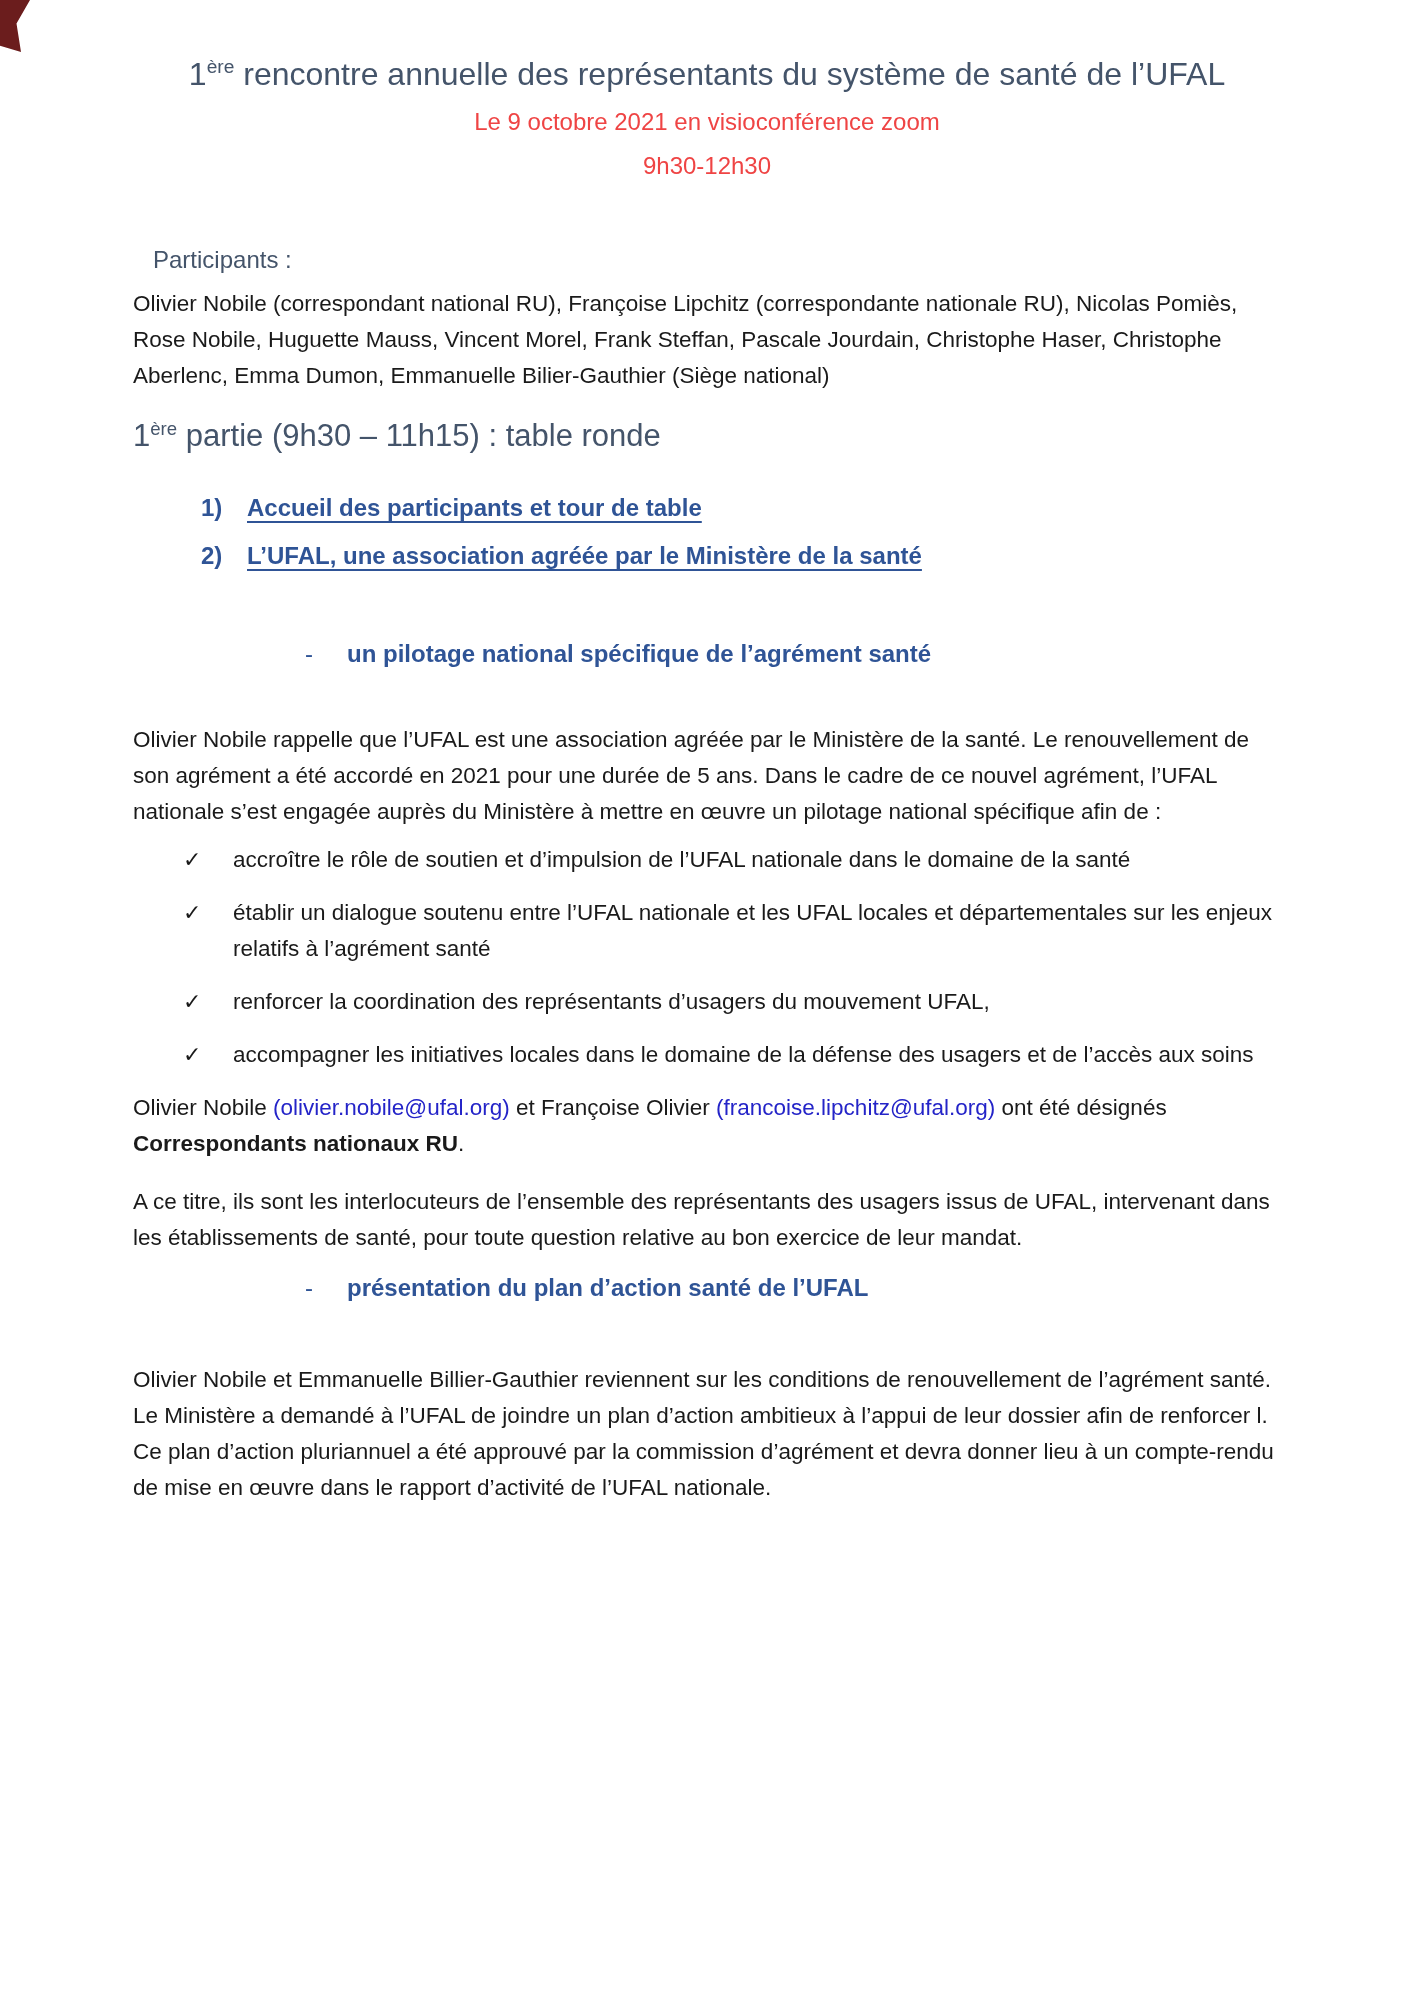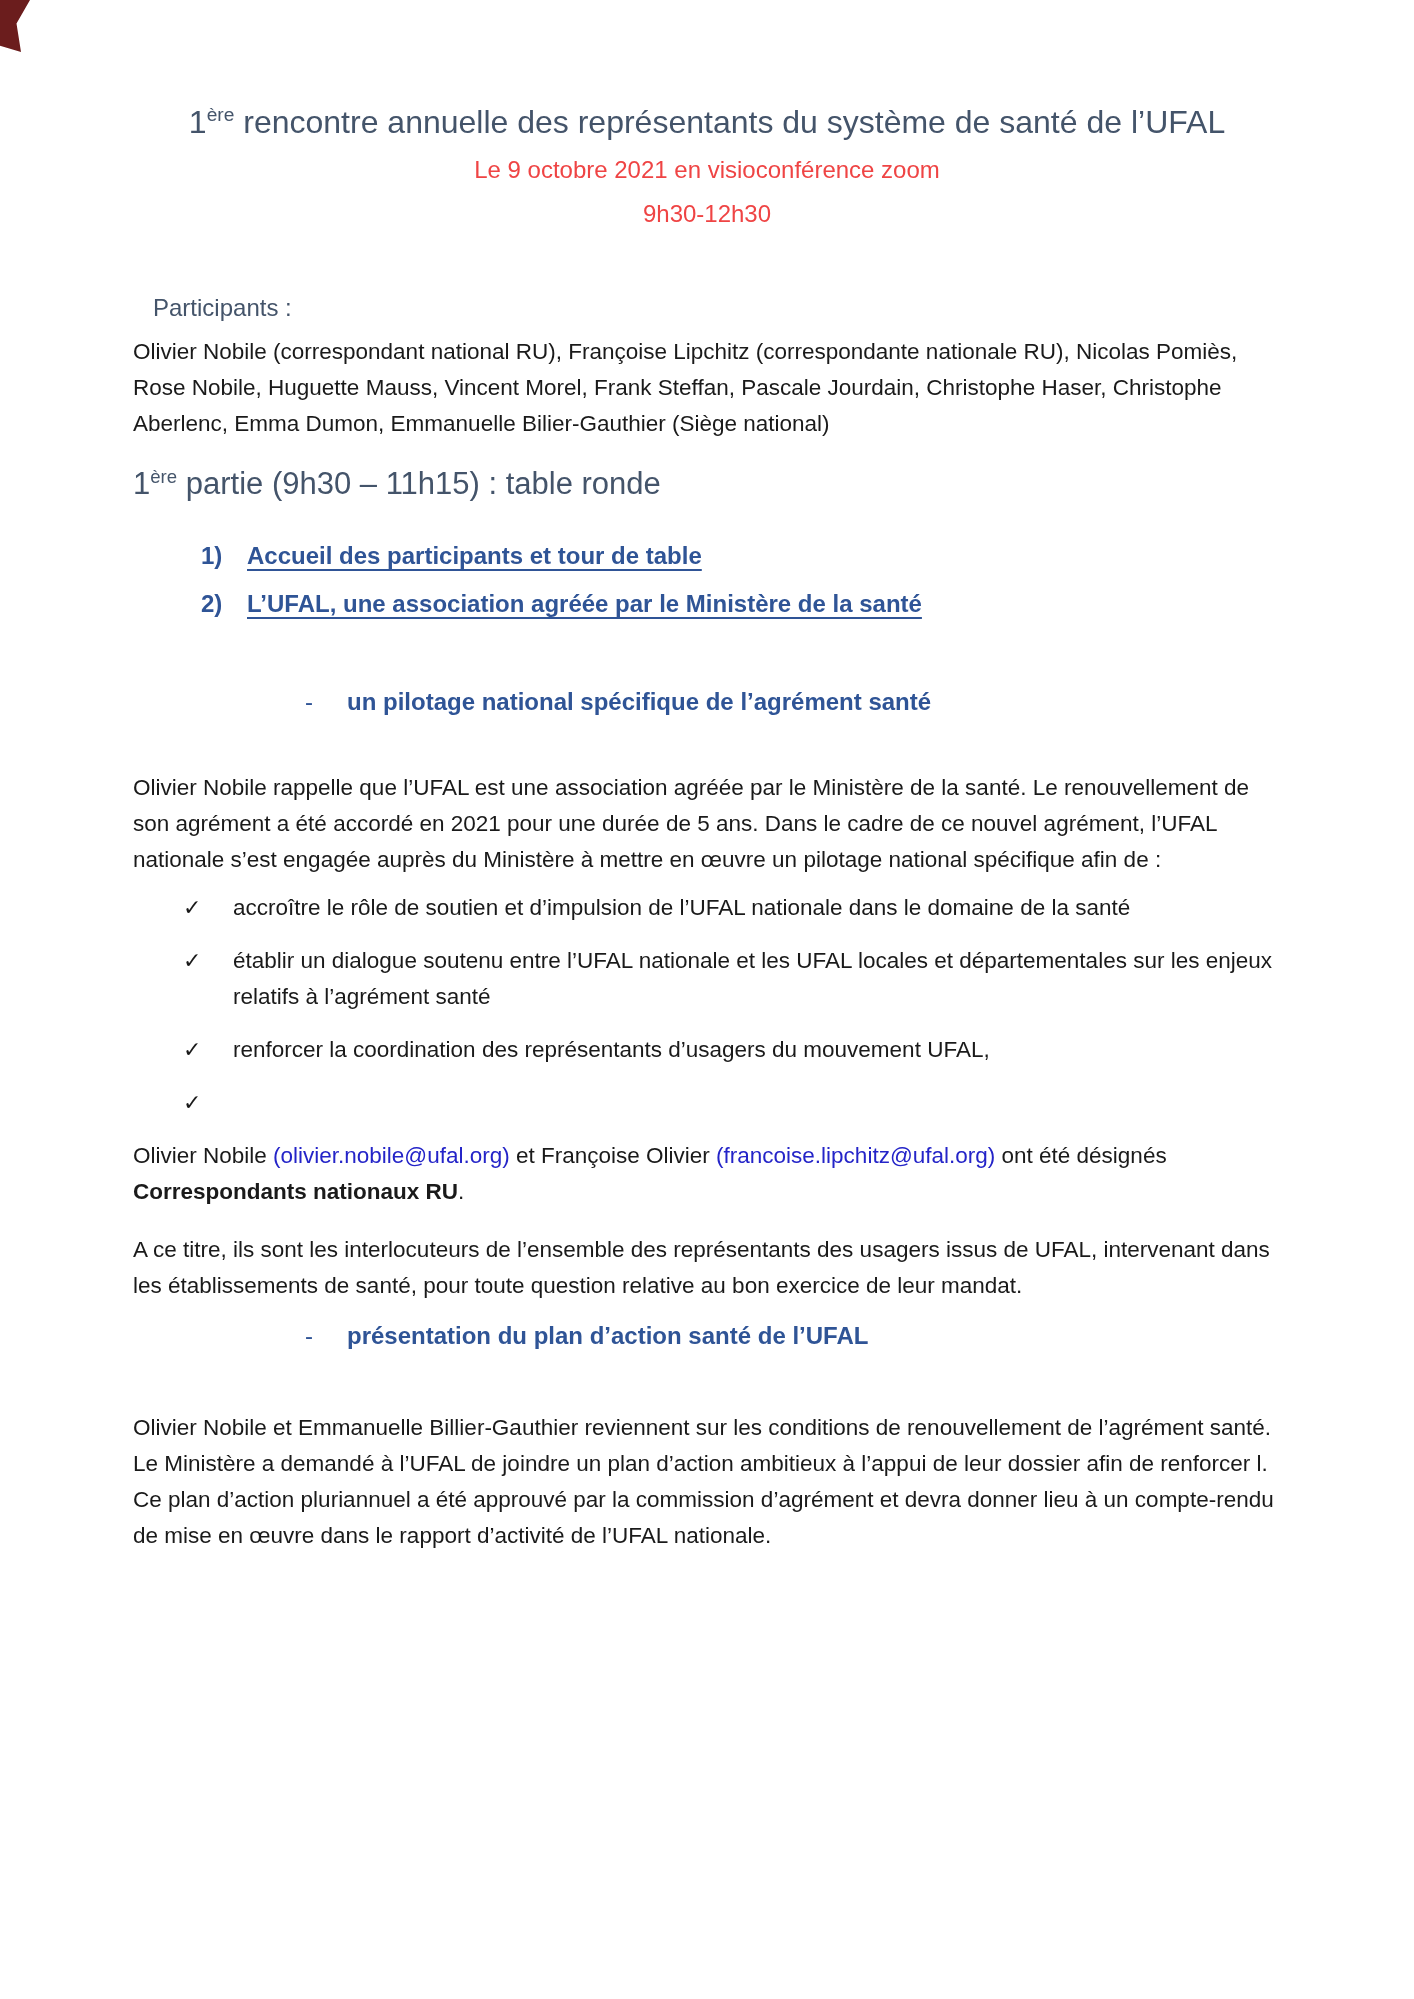"1ère rencontre annuelle des" .page { padding: 96px 133px 0 133px -> 48px 133px 0 133px }
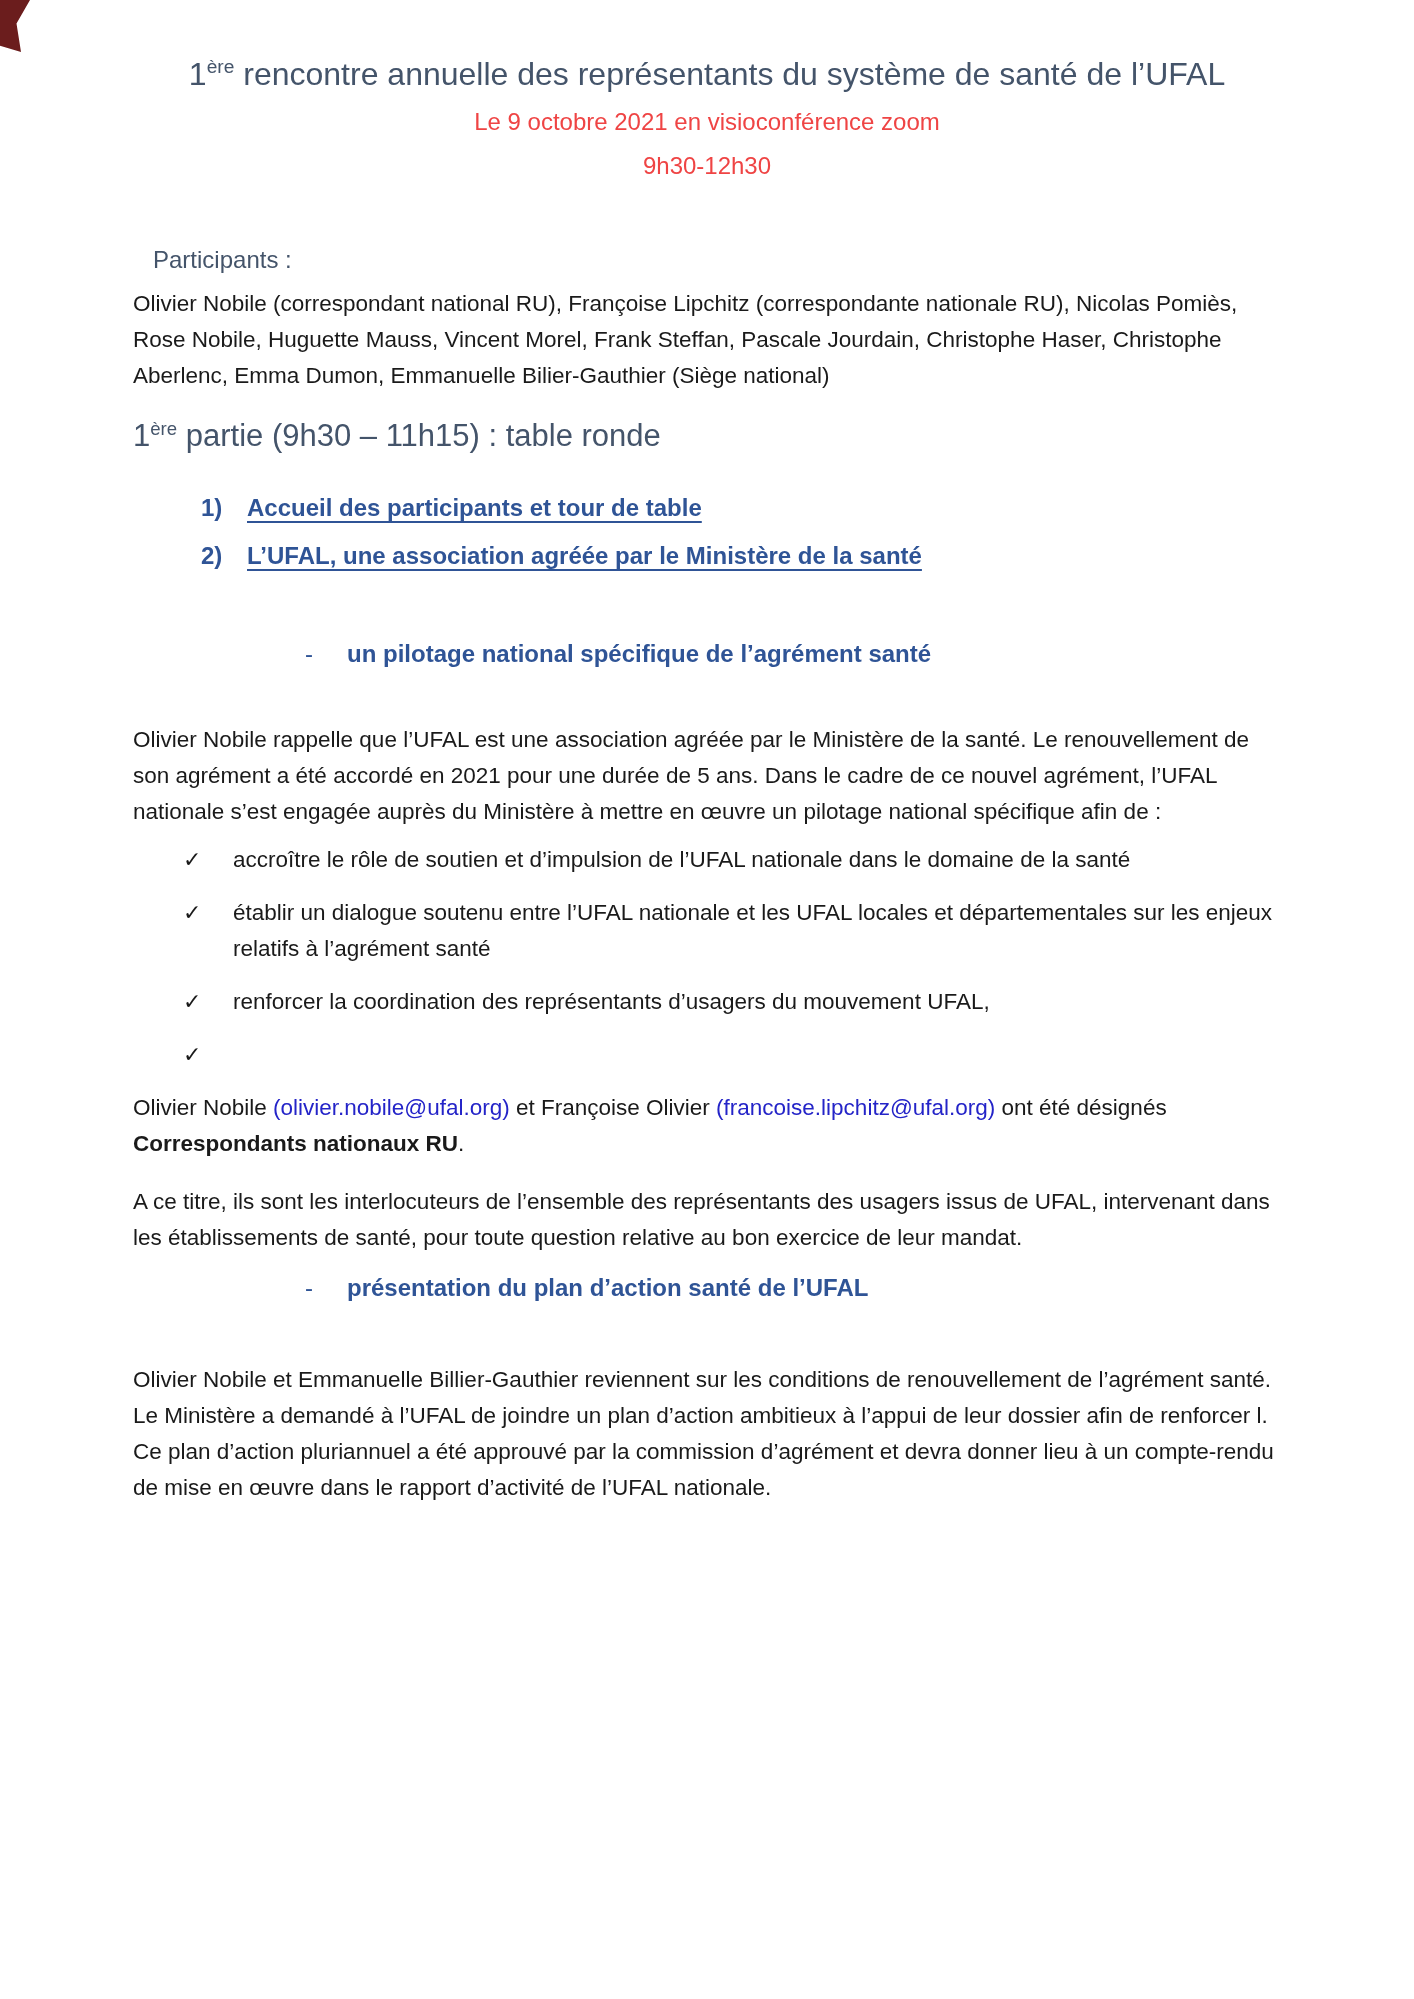"accompagner les initiatives locales dans" span.check-text { html: none -> <span>accompagner les initiatives locales dans le domaine de la défense des usagers et de l’accès aux soins</span> }
